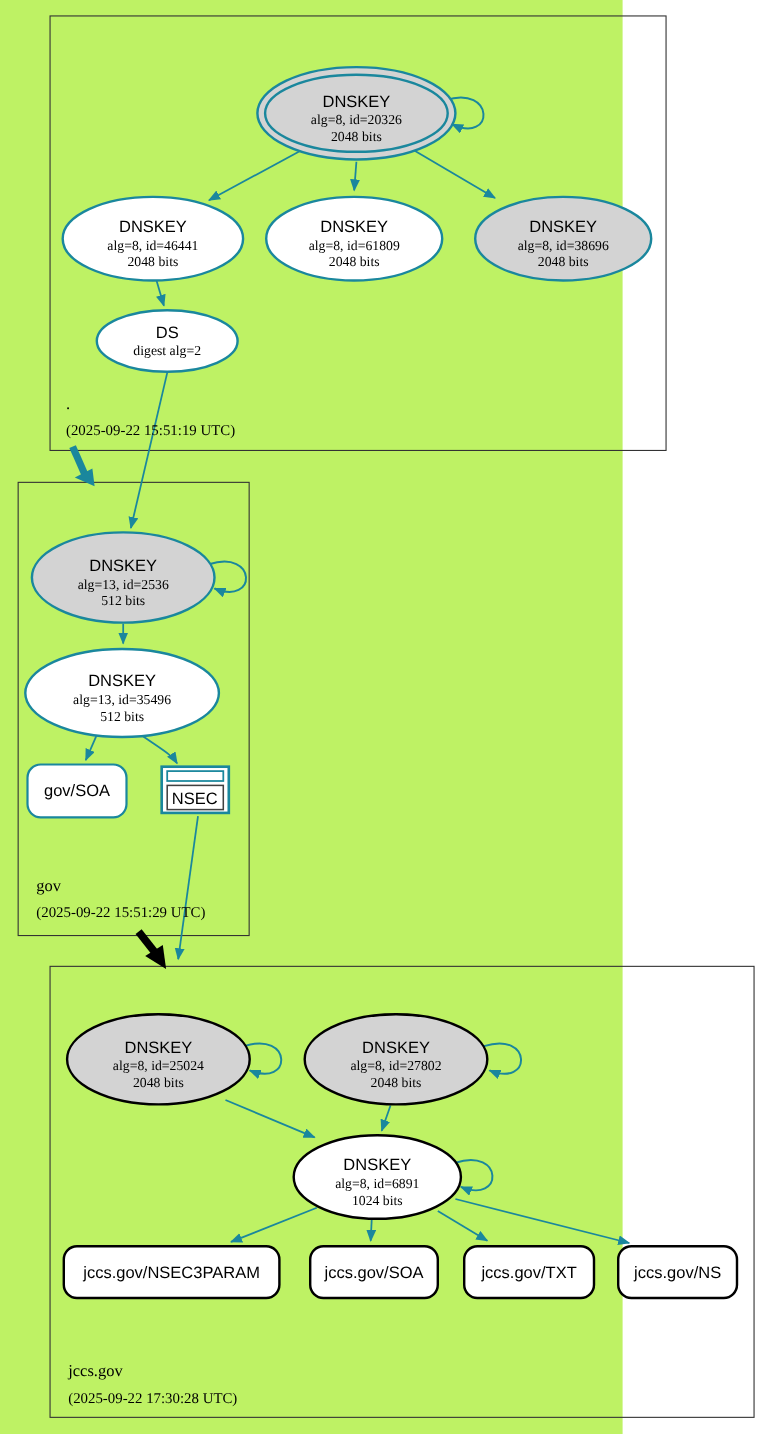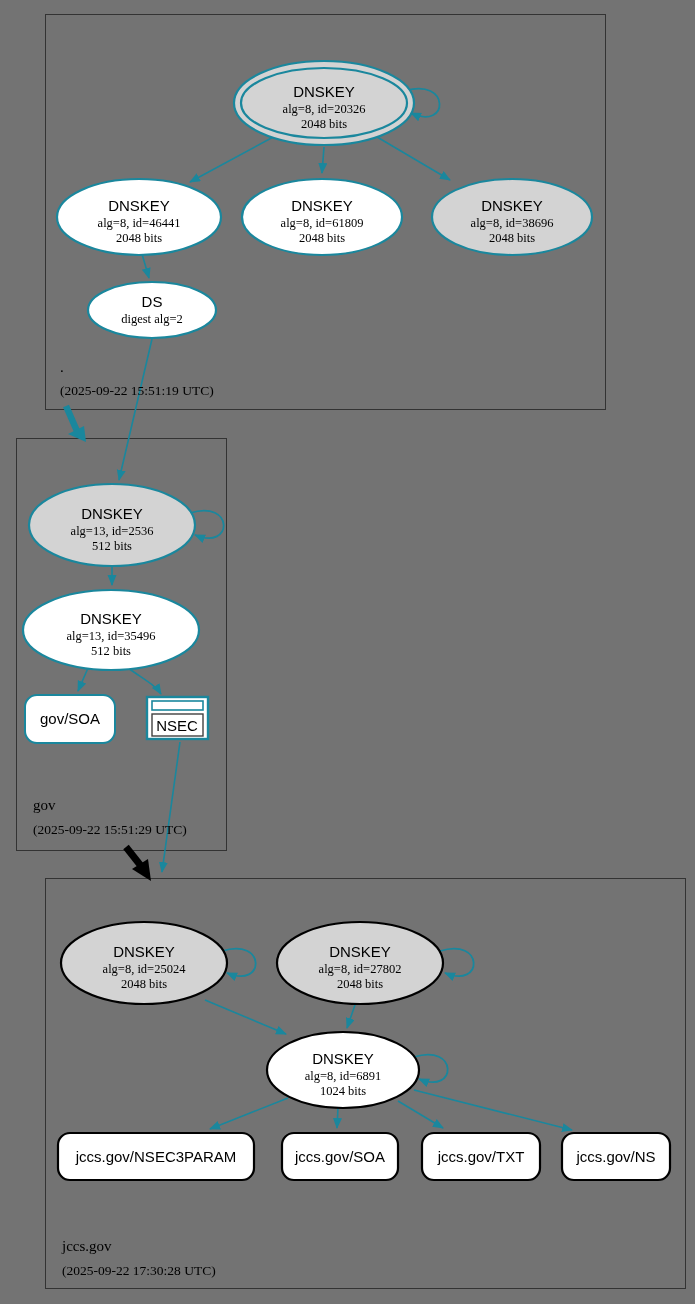"DNSKEY" .canvas { background: #737373 -> #bef264; width: 695px -> 566px }
